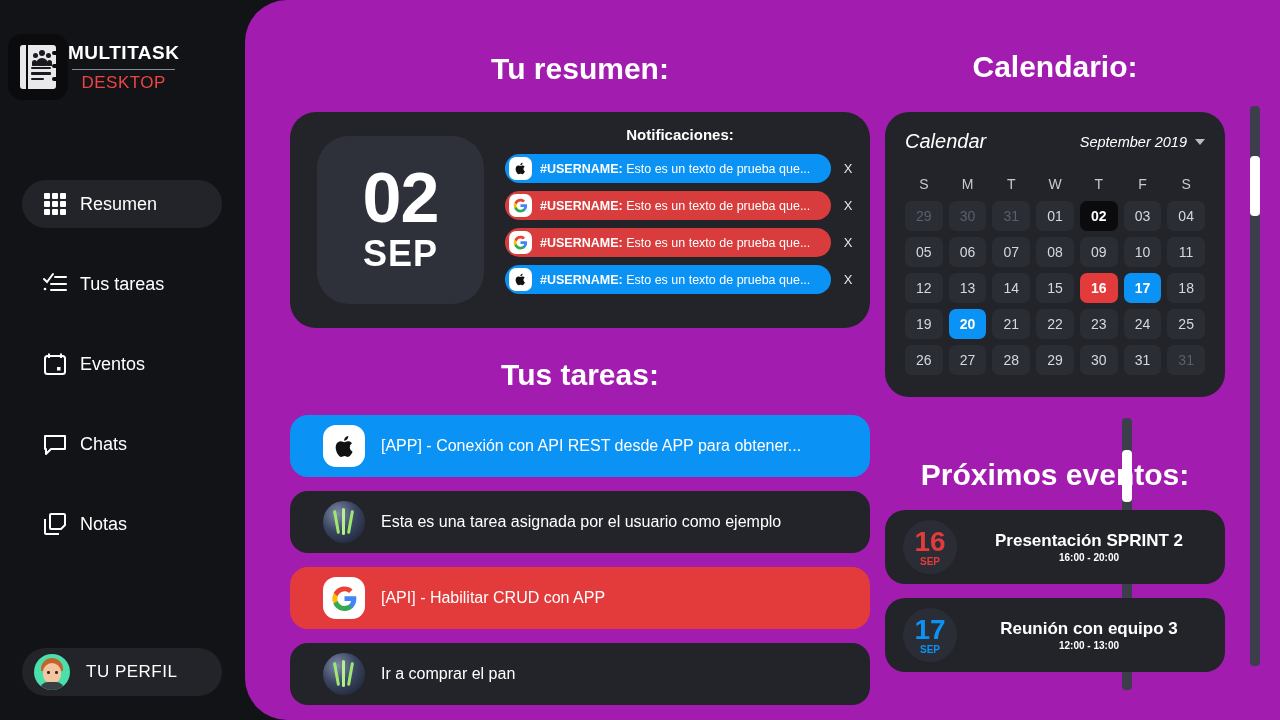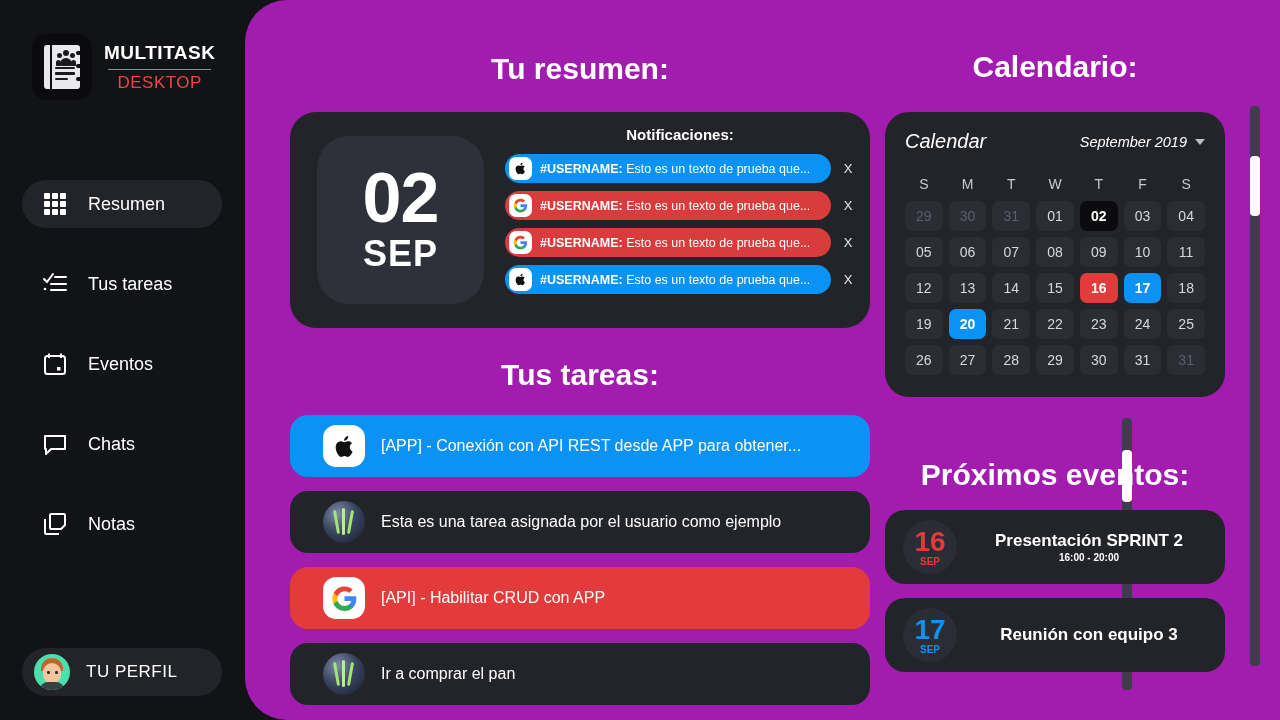"MULTITASK" .brand { gap: 12px -> 0; left: 32px -> 8px }
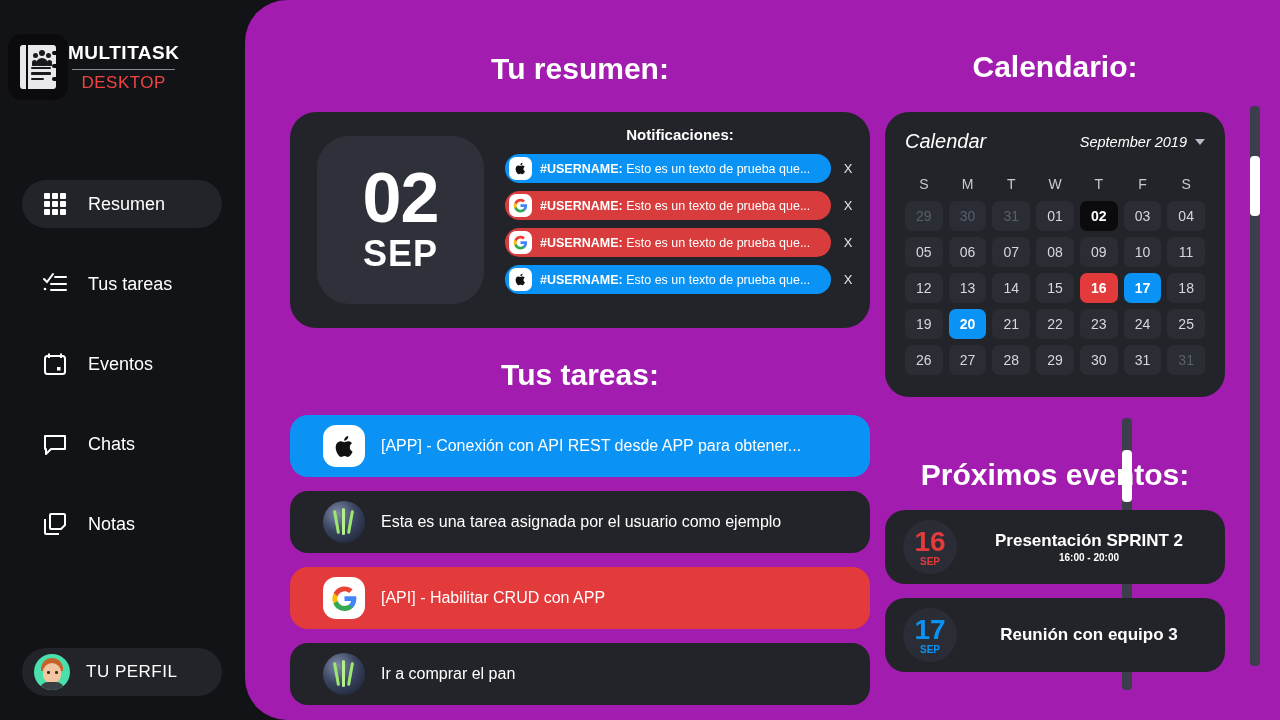"Resumen" .nav-item { gap: 20px -> 12px }
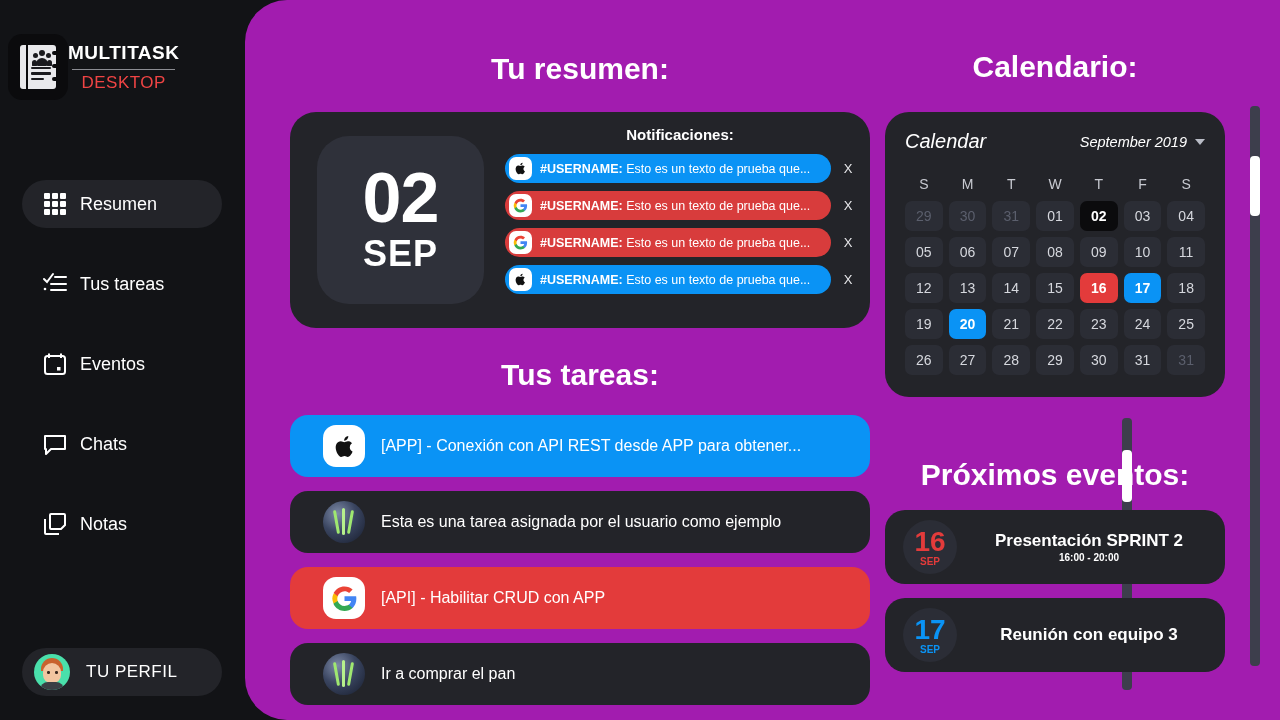"12:00 - 13:00" div.ev-time { html: none -> <div>12:00 - 13:00</div> }
